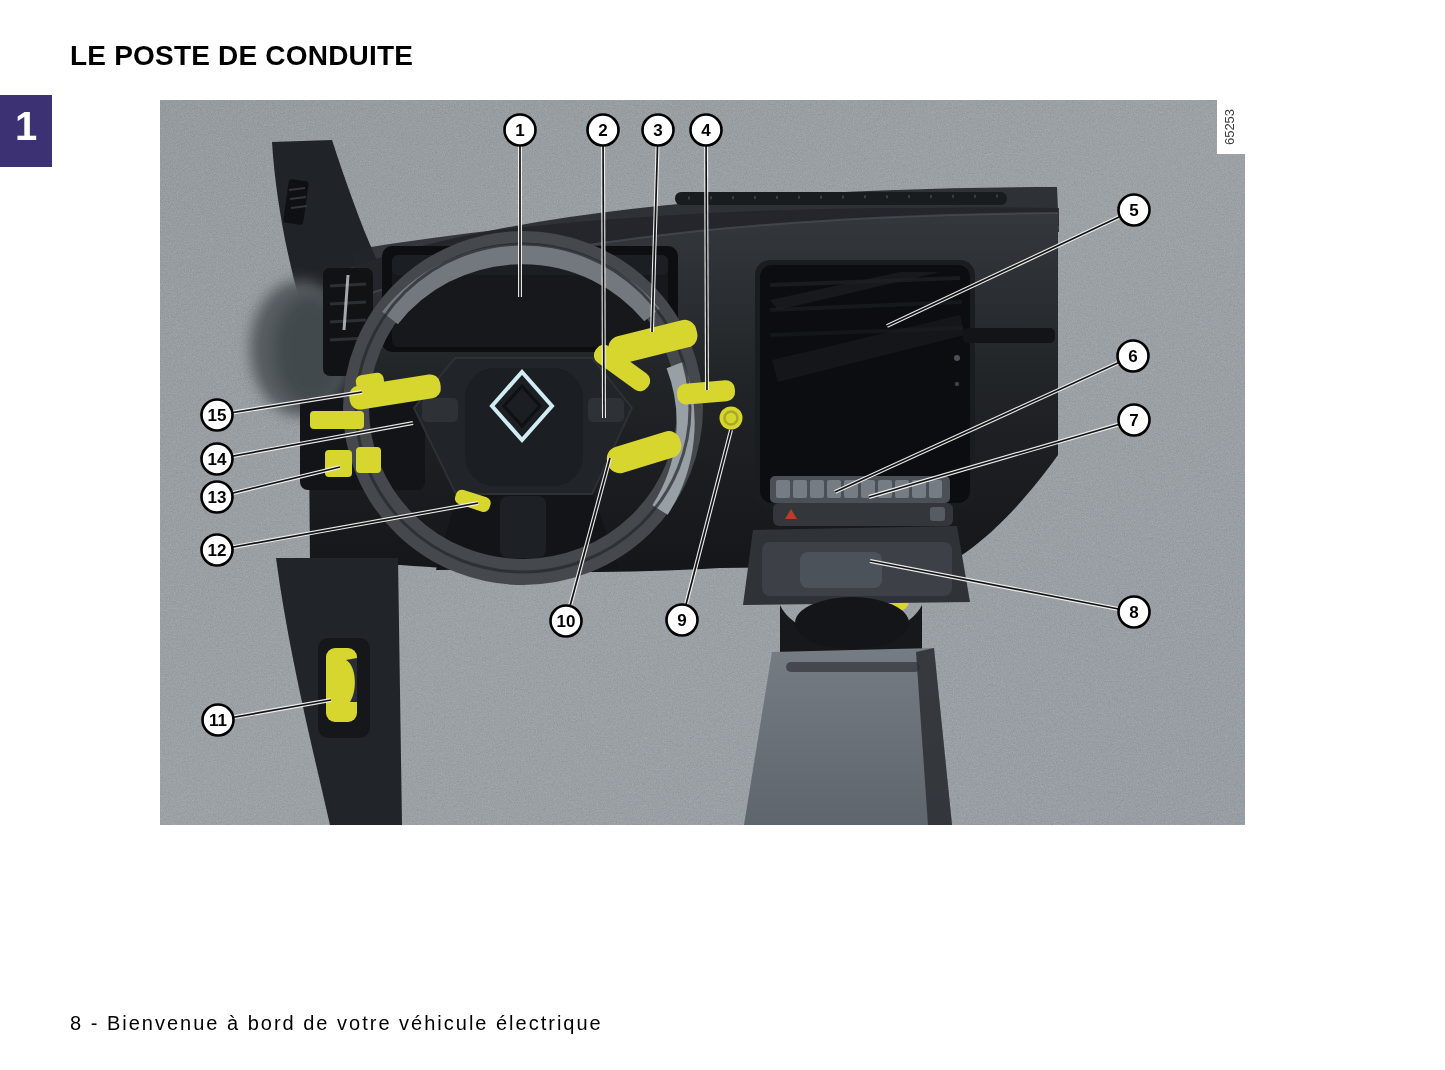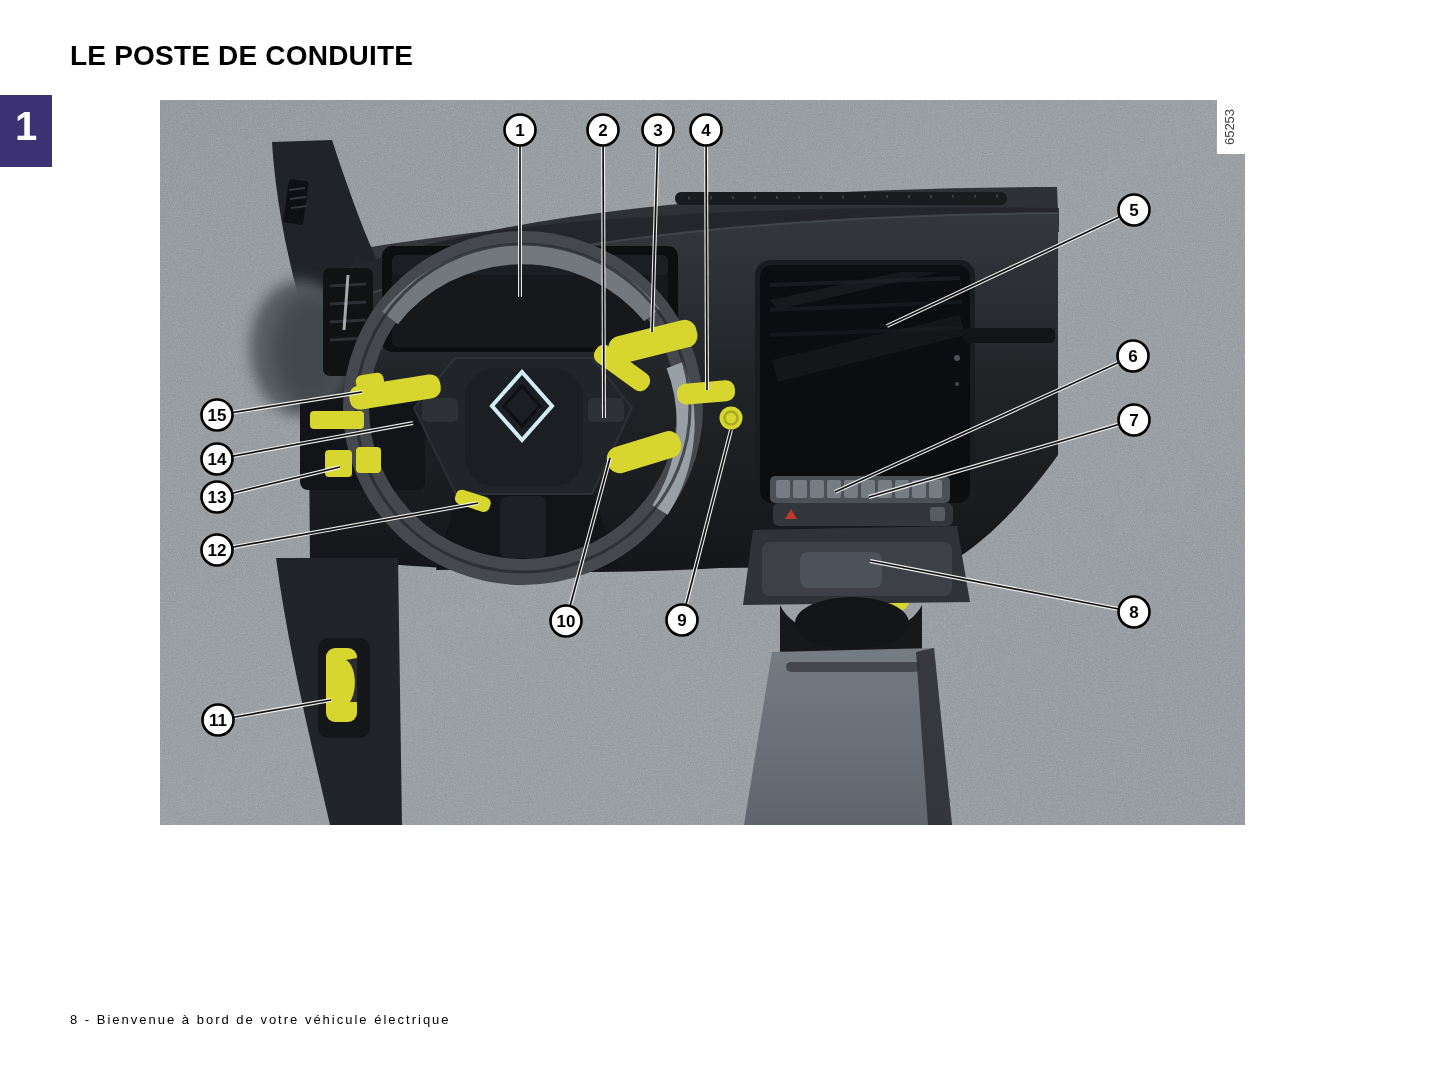"8 - Bienvenue à bord" .footer { font-size: 13px -> 20px }
